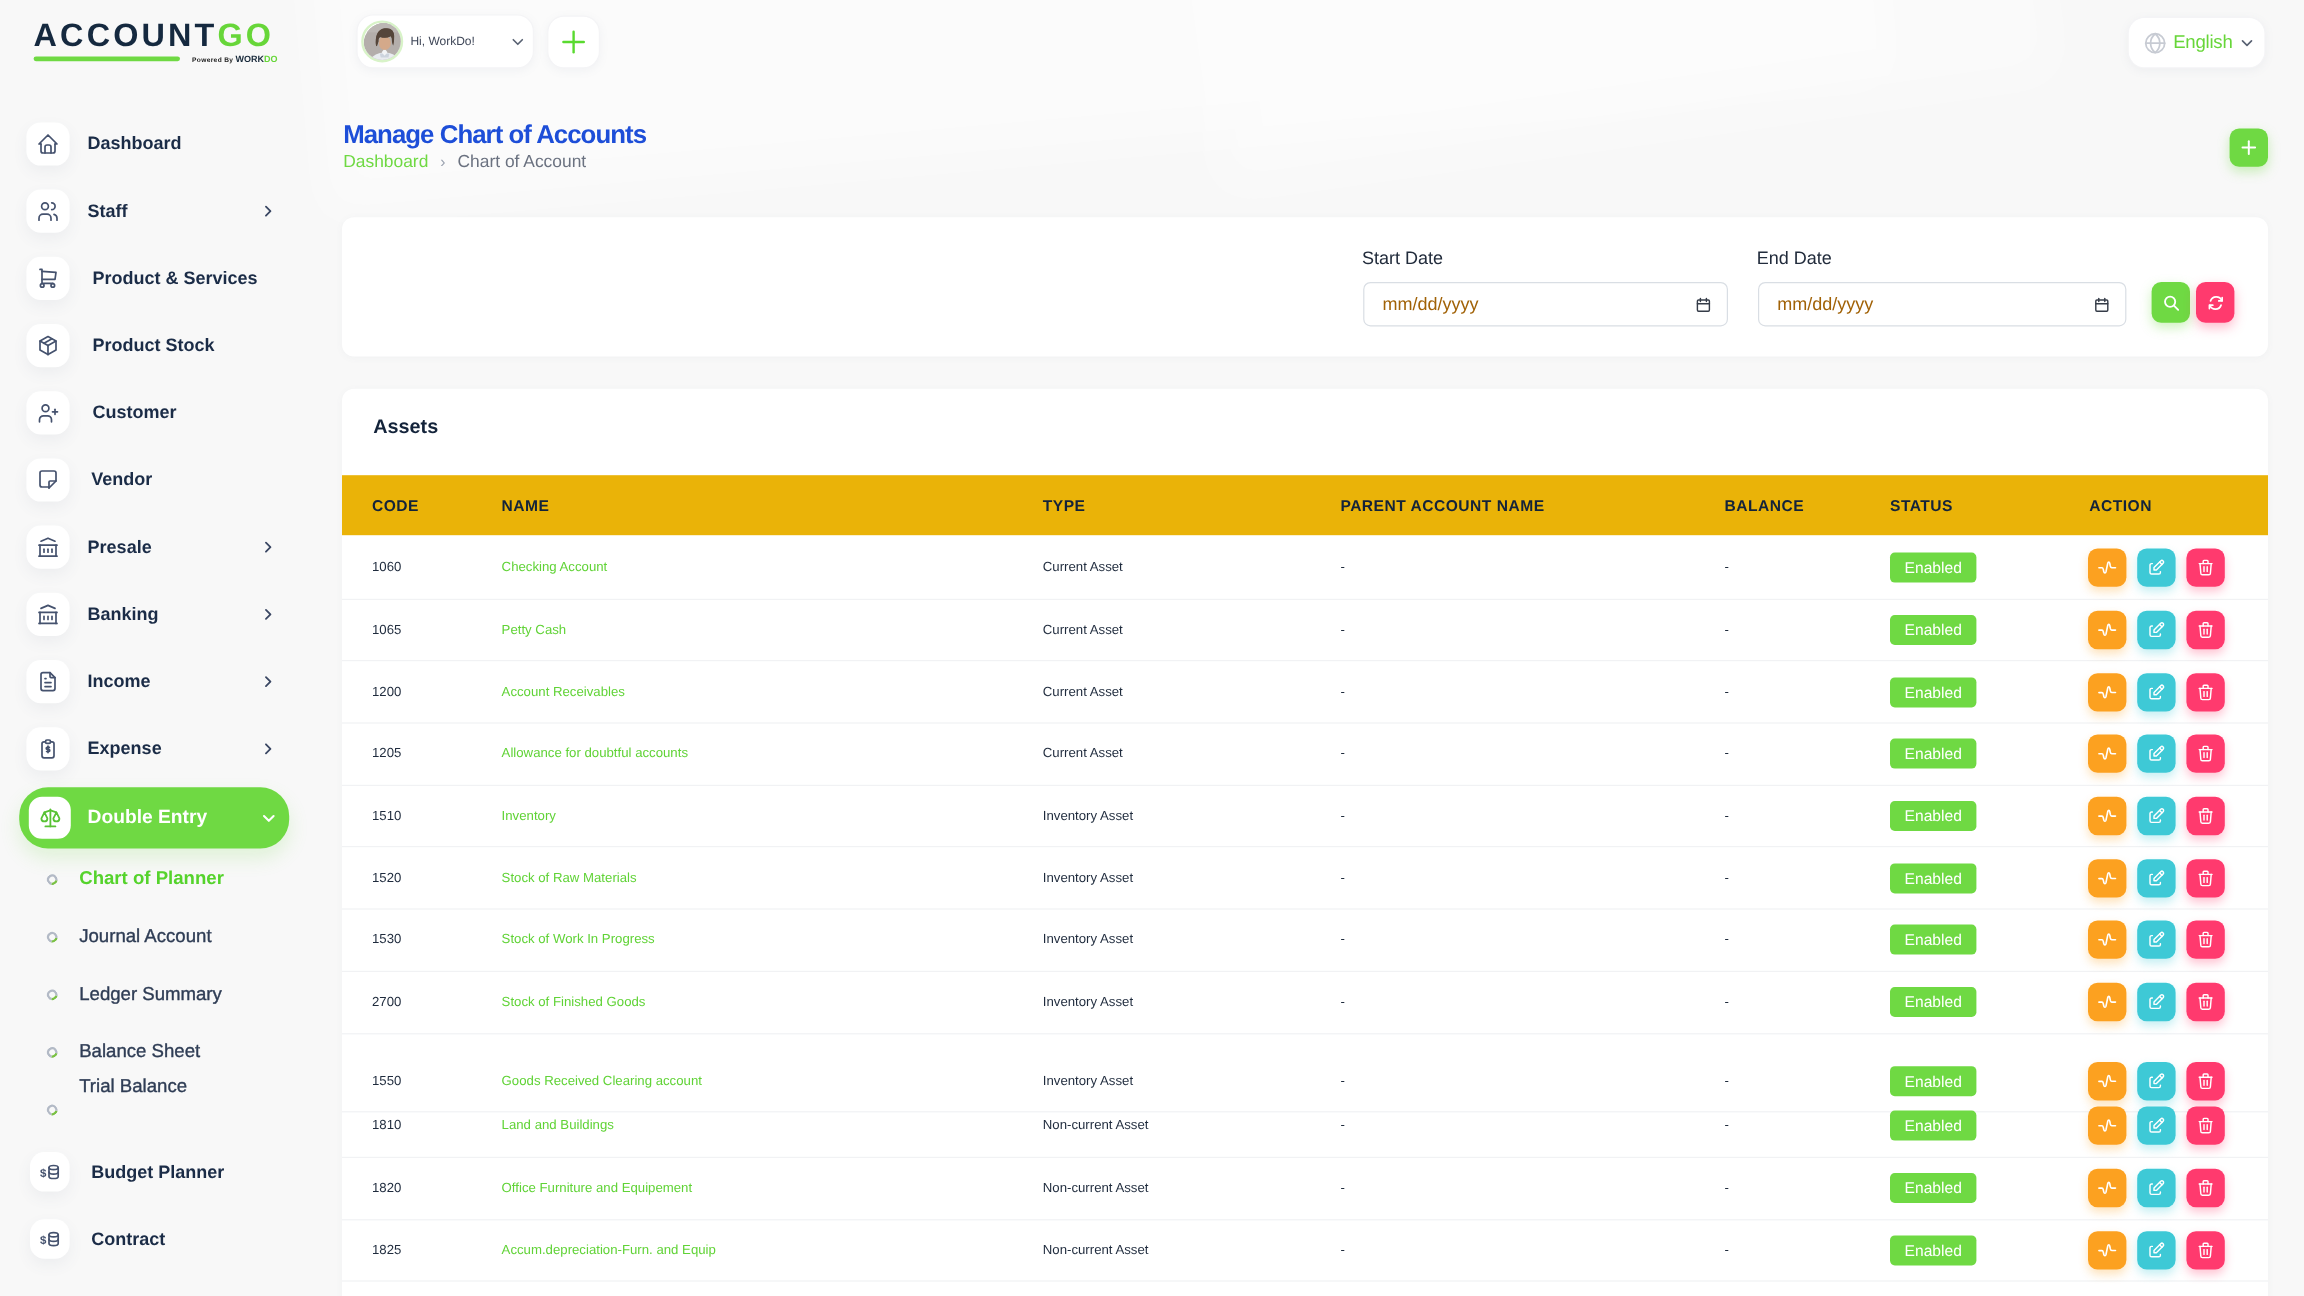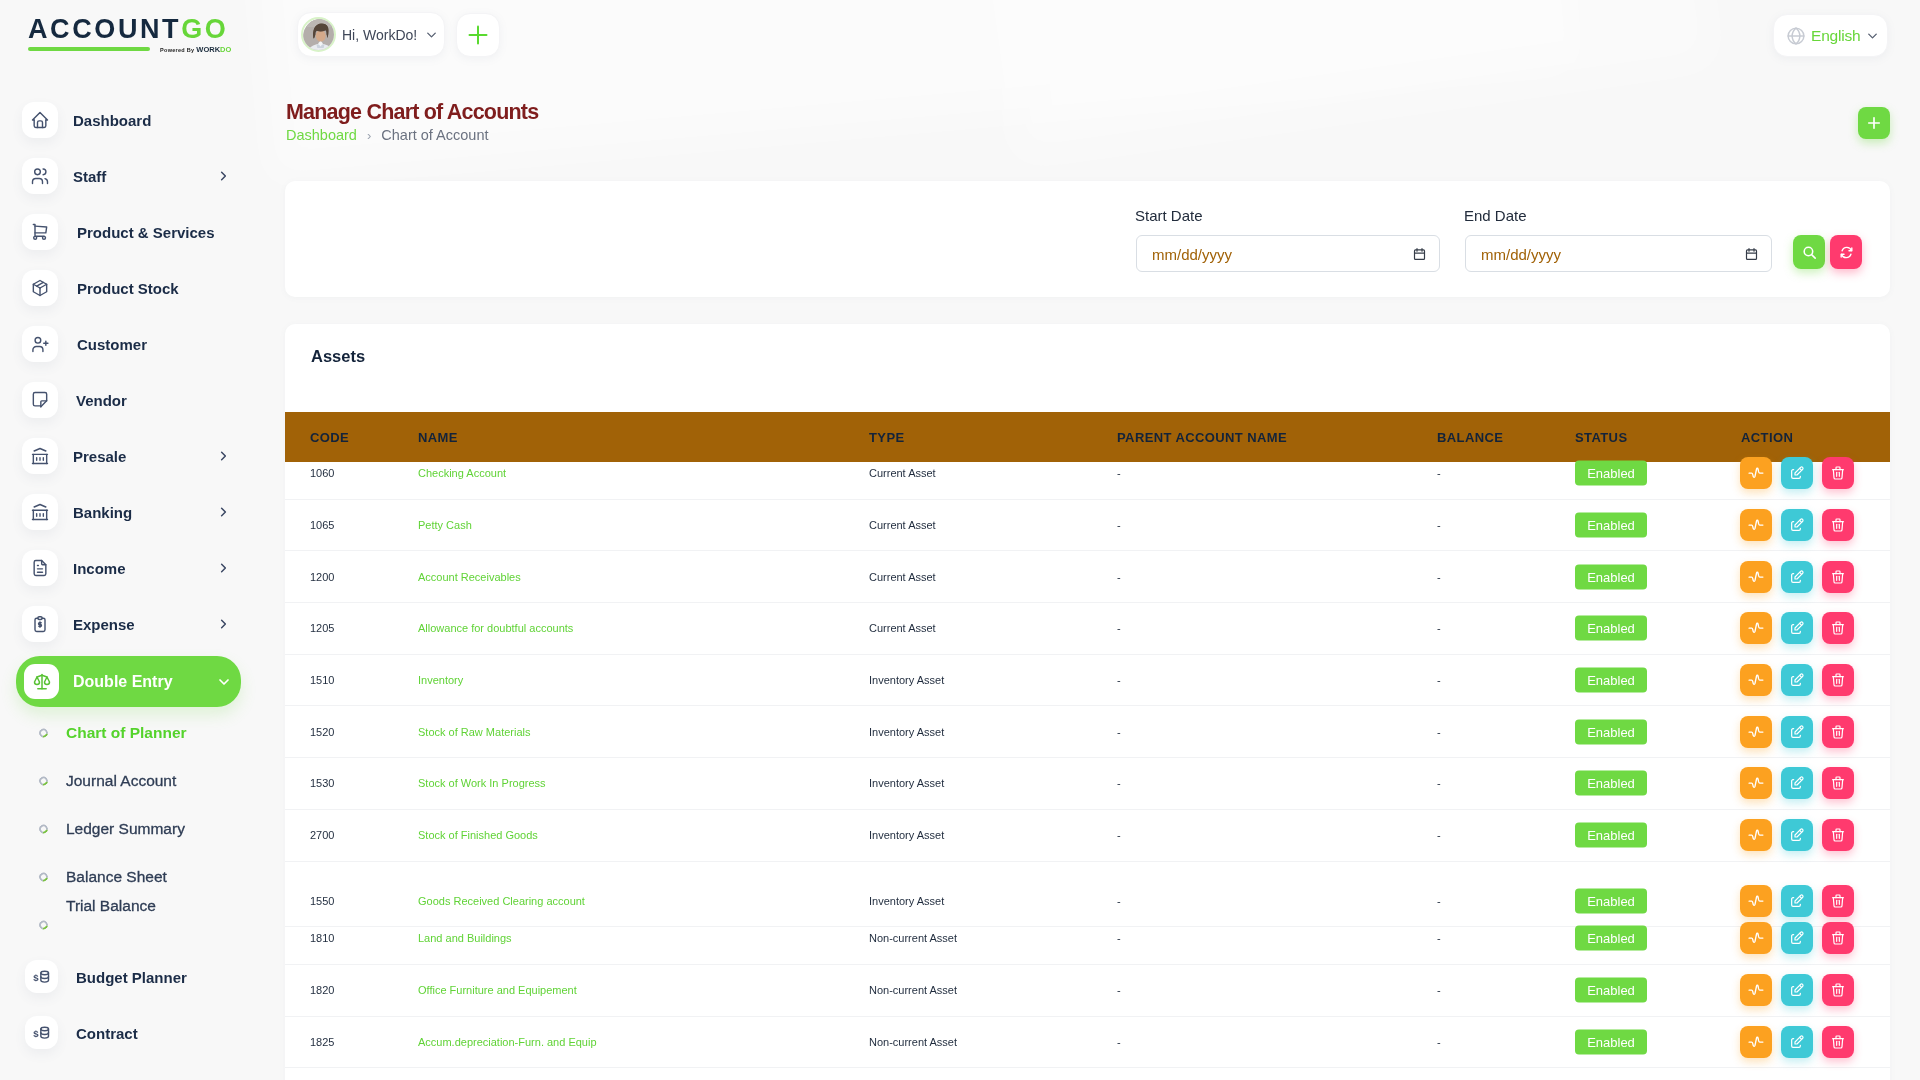"Hi, WorkDo!" .user-name { font-size: 14px -> 10px }
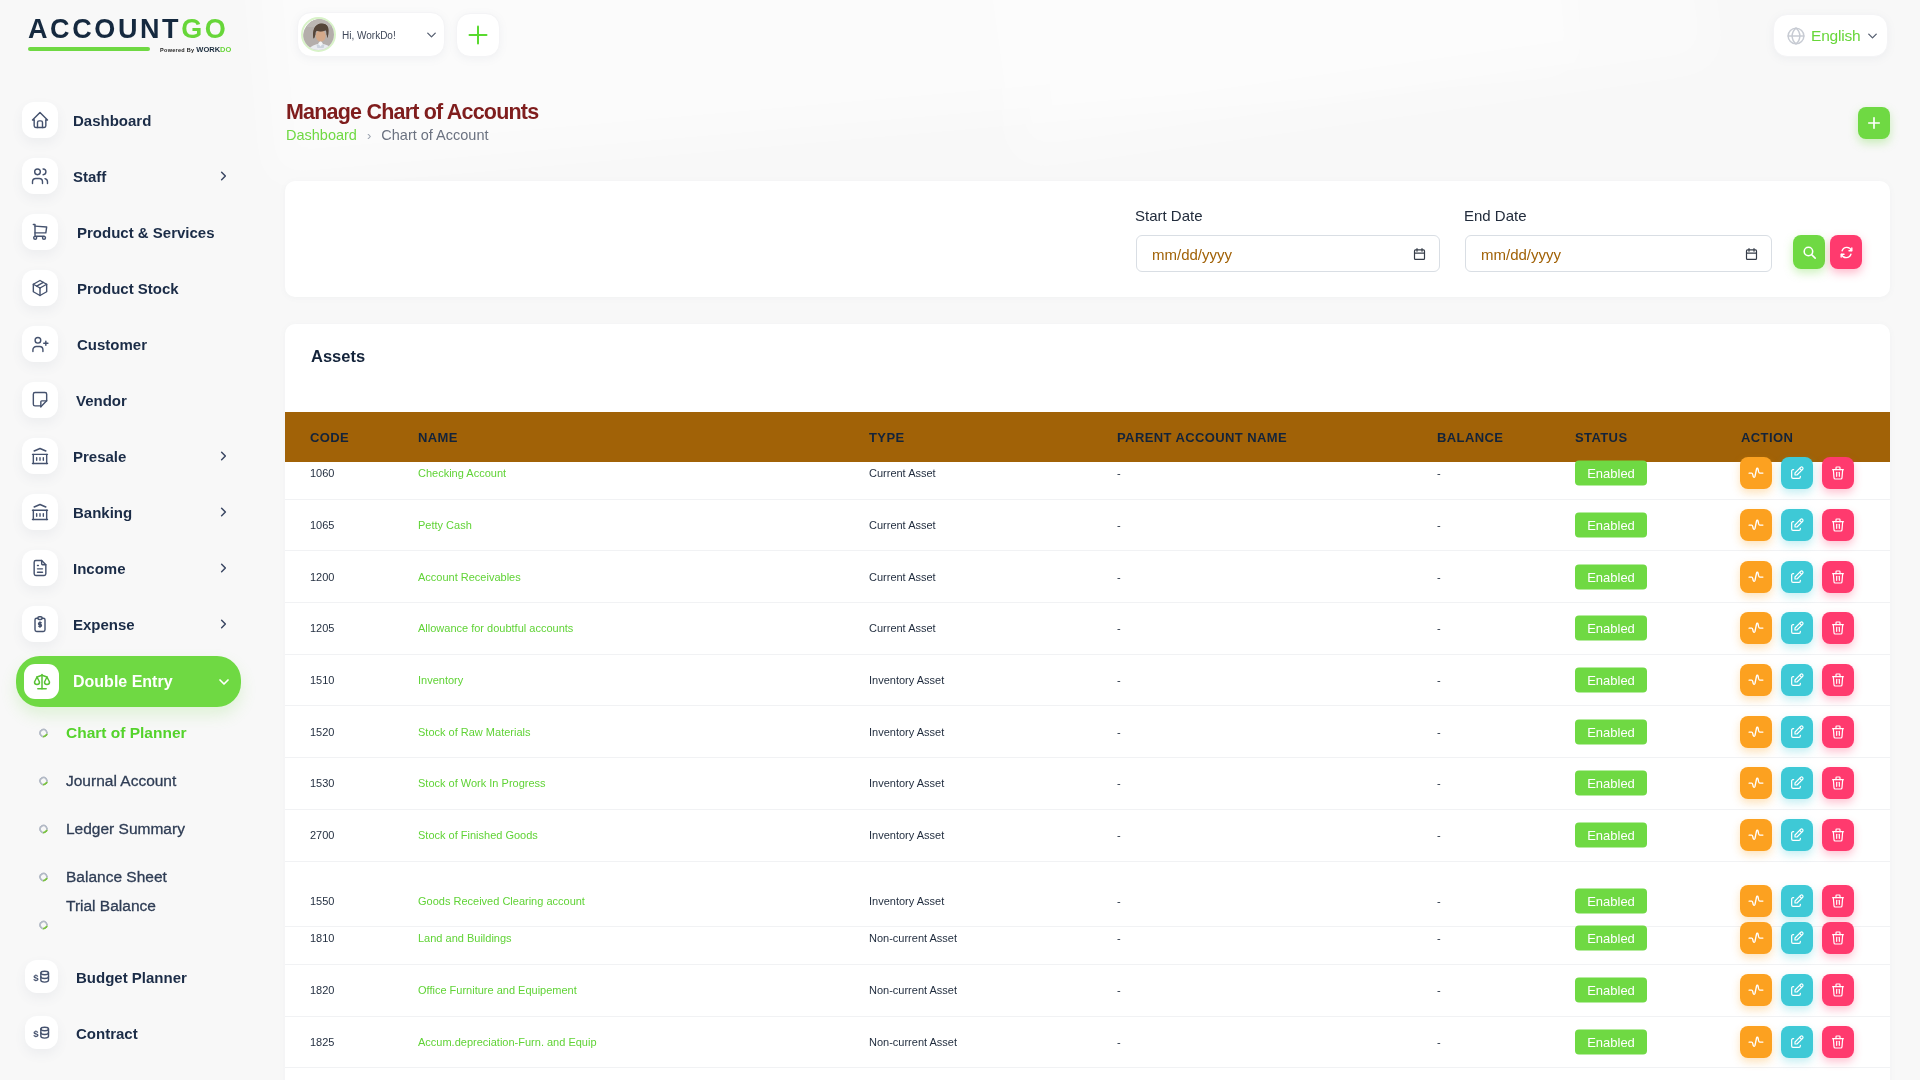"Manage Chart of Accounts" .h1 { color: #7f1d1d -> #1d4ed8 }
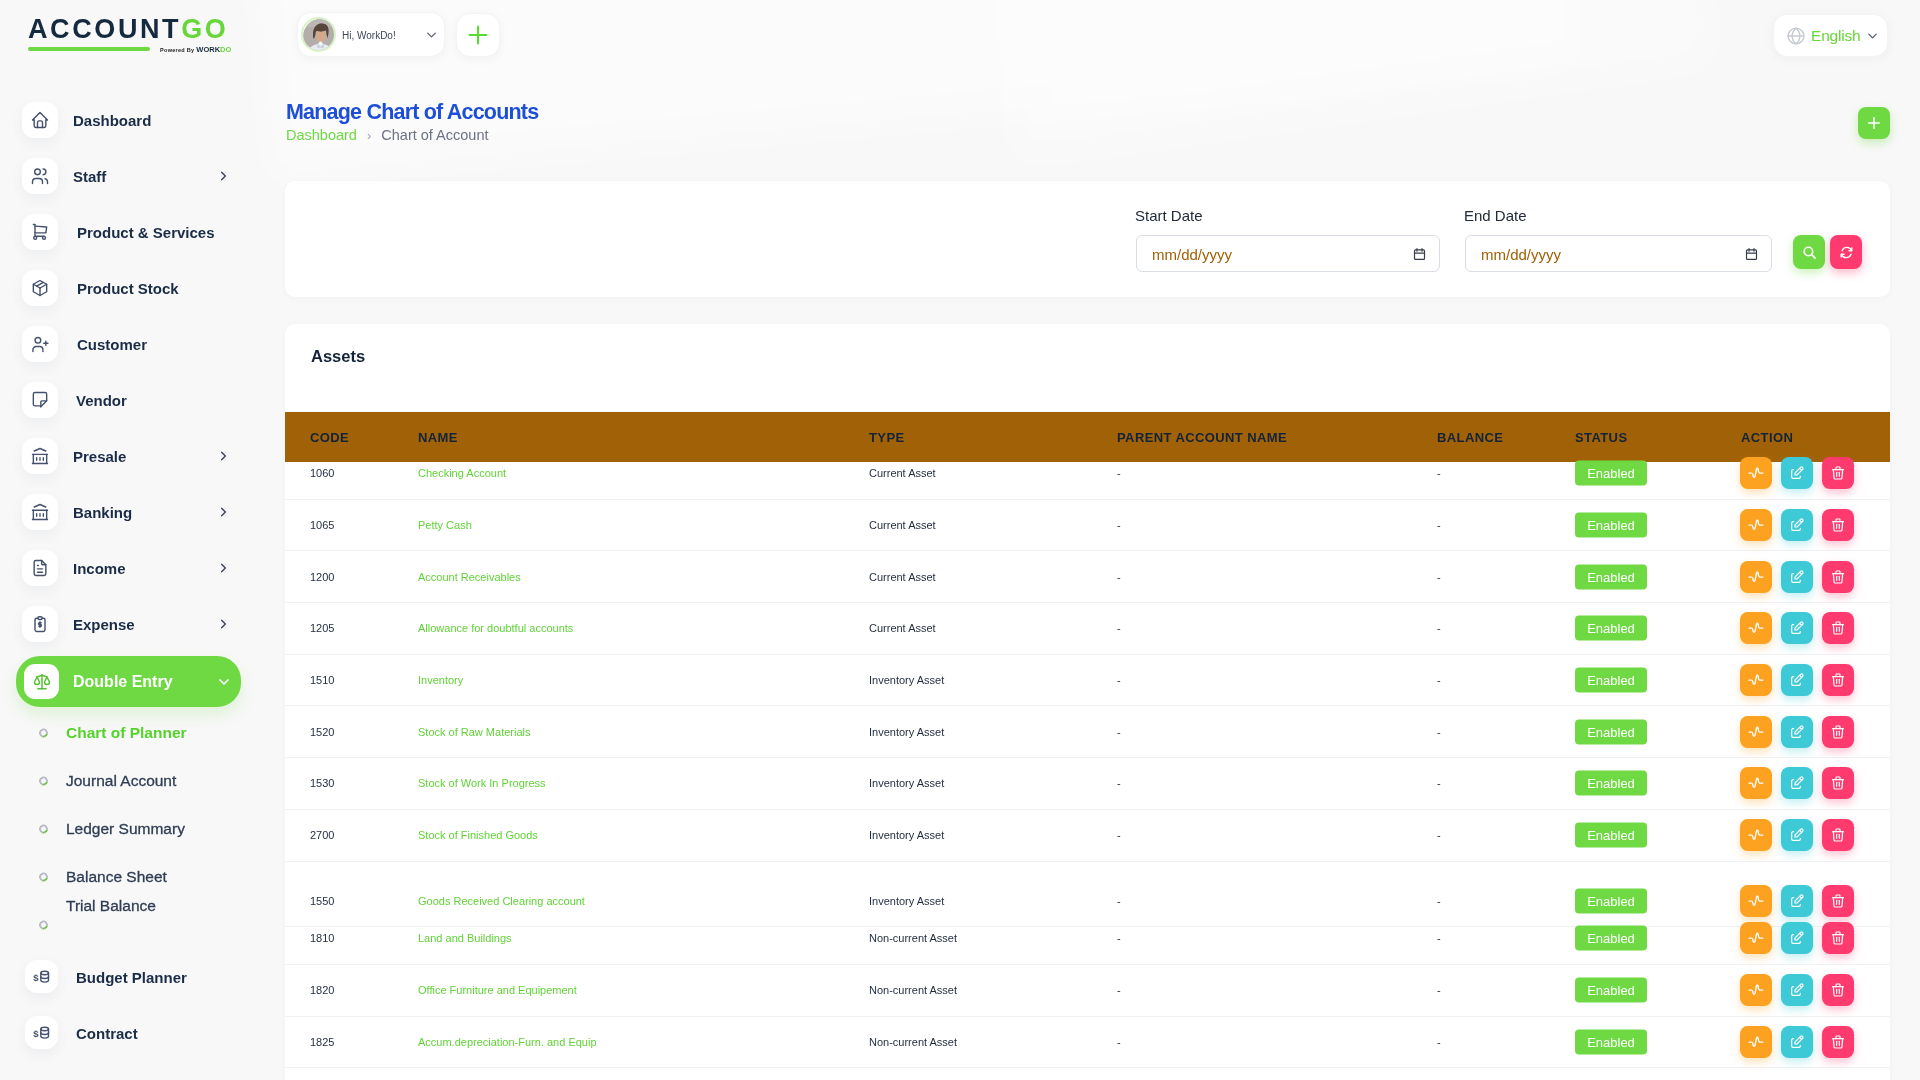"CODE" .thead { background: #a16207 -> #eab308; top: 88px -> 72px }
